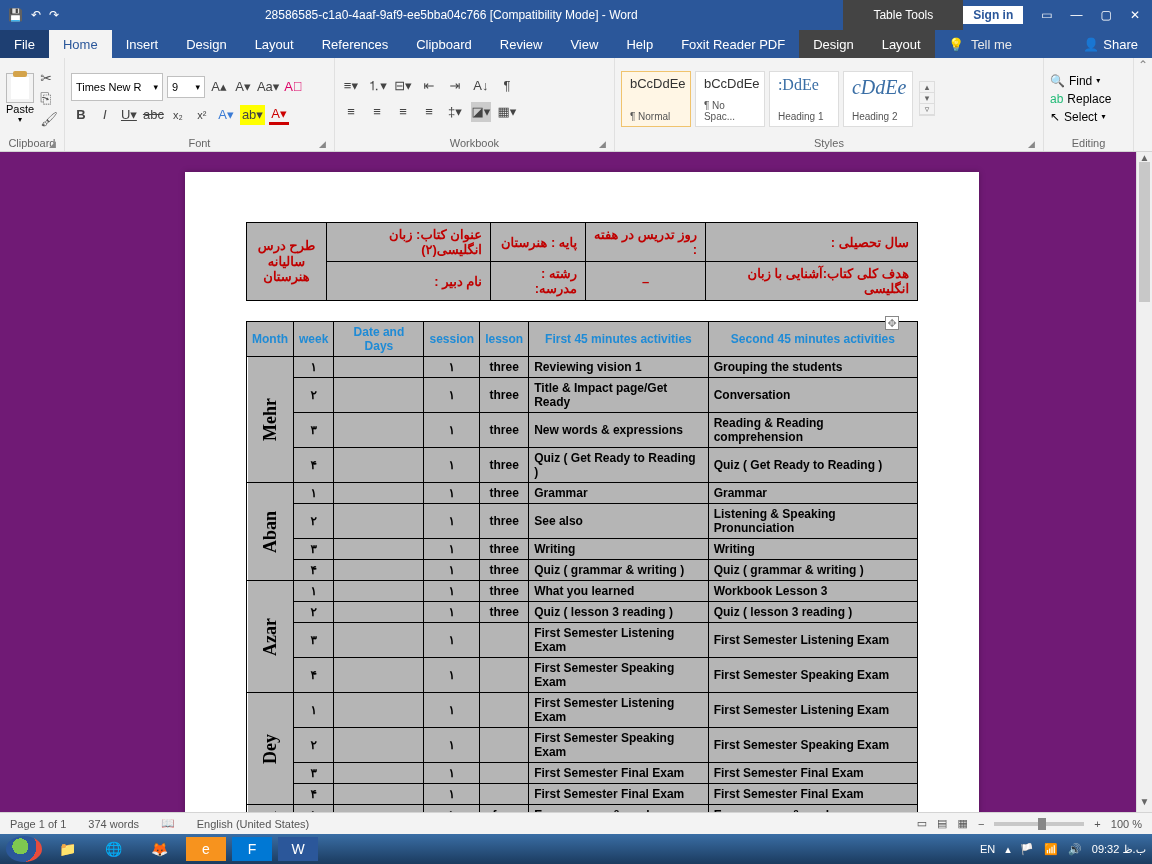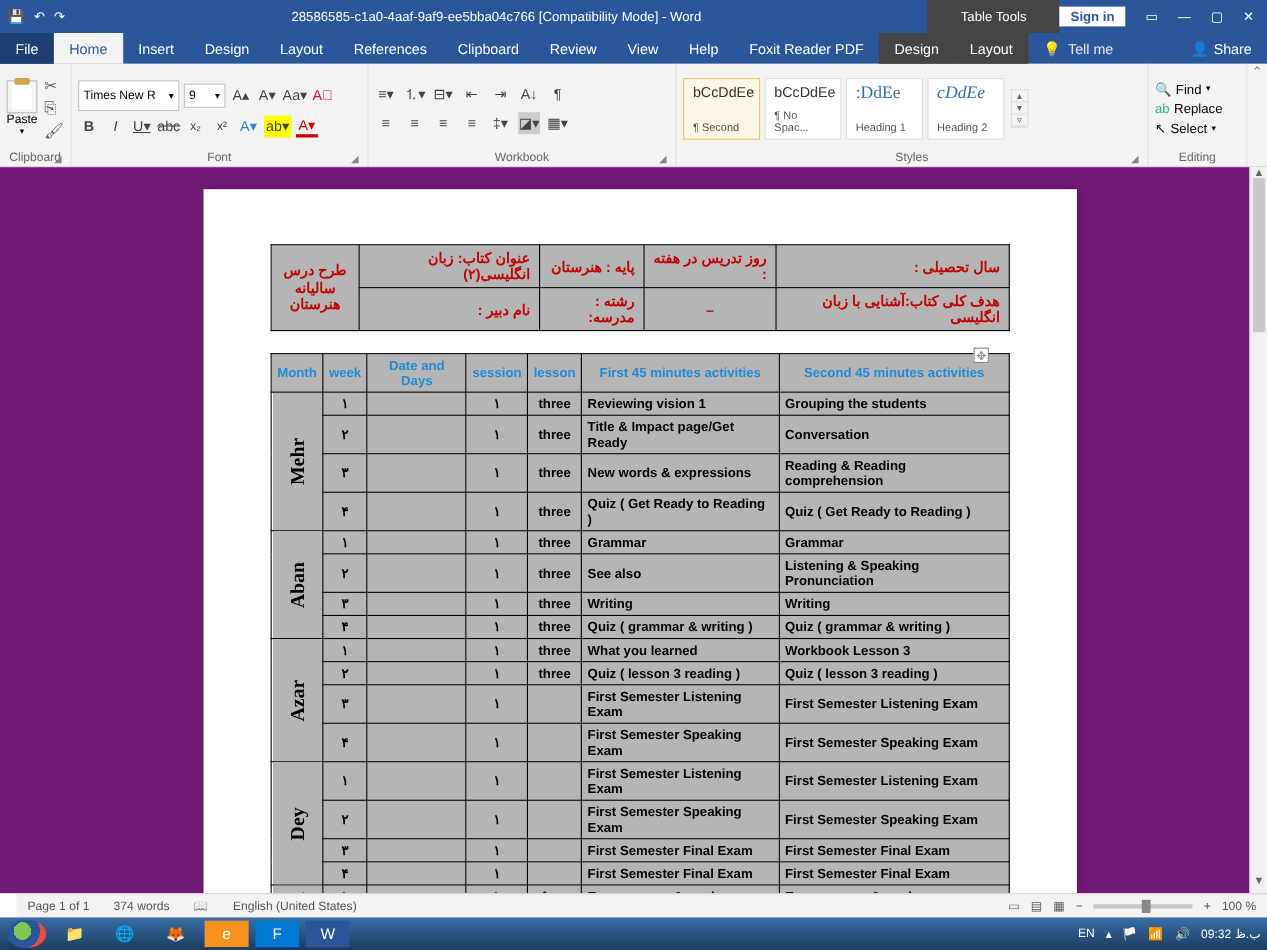"cDdEe" div.prev { font-size: 16px -> 20px }
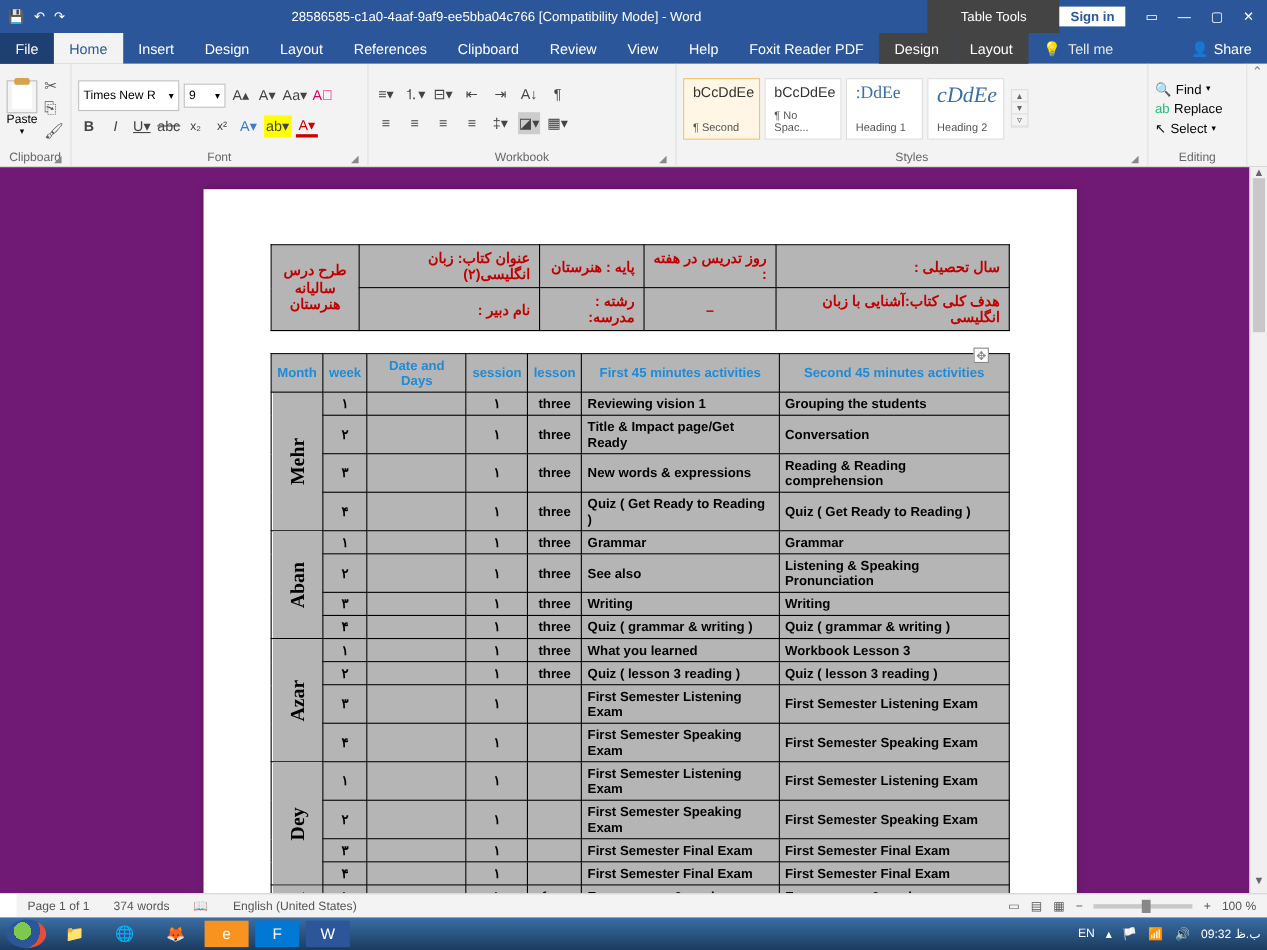"¶ Second" div.name { text: Second -> Normal }
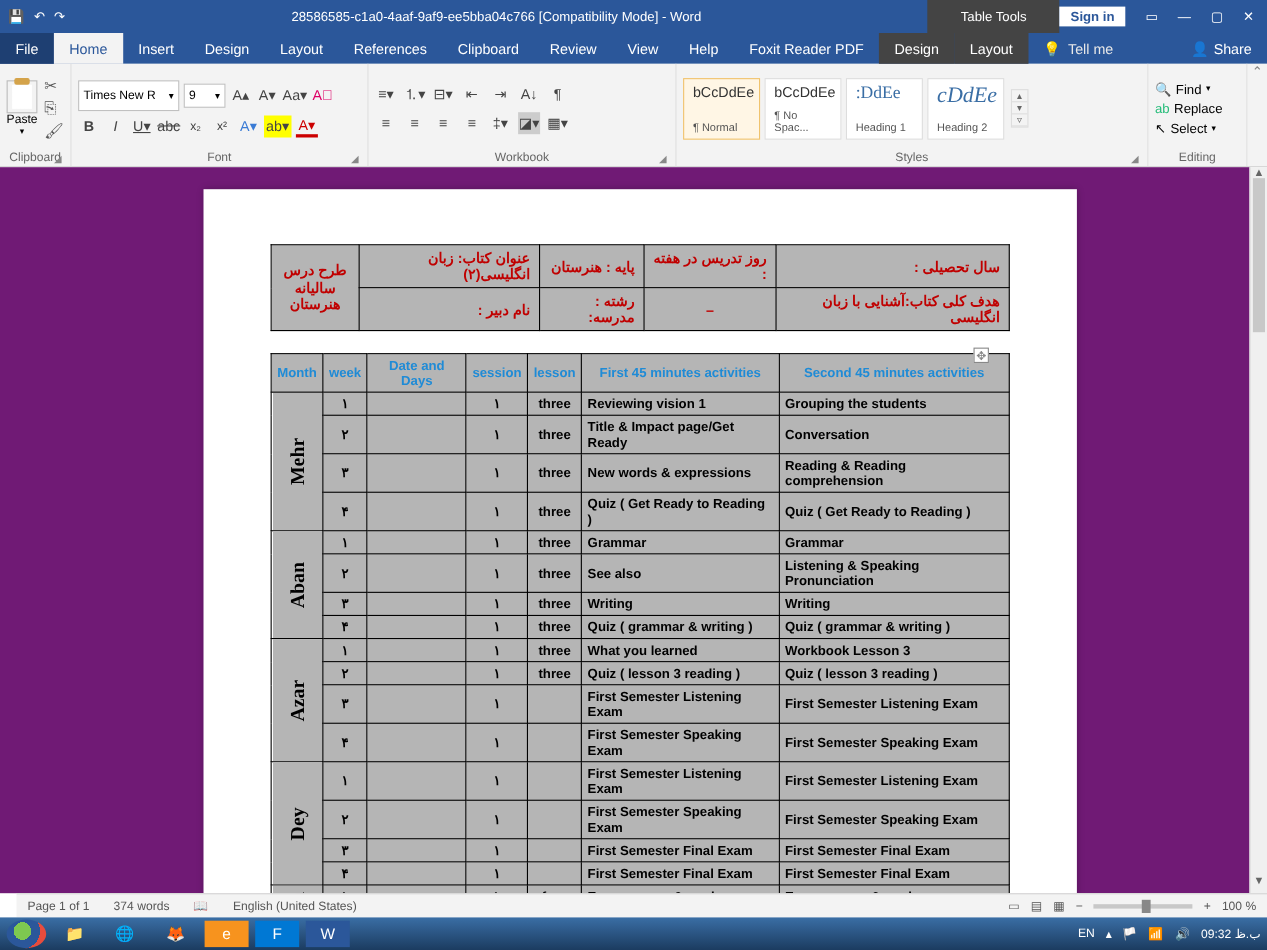"Page 1 of 1" .statusbar { left: 15px -> 0 }
